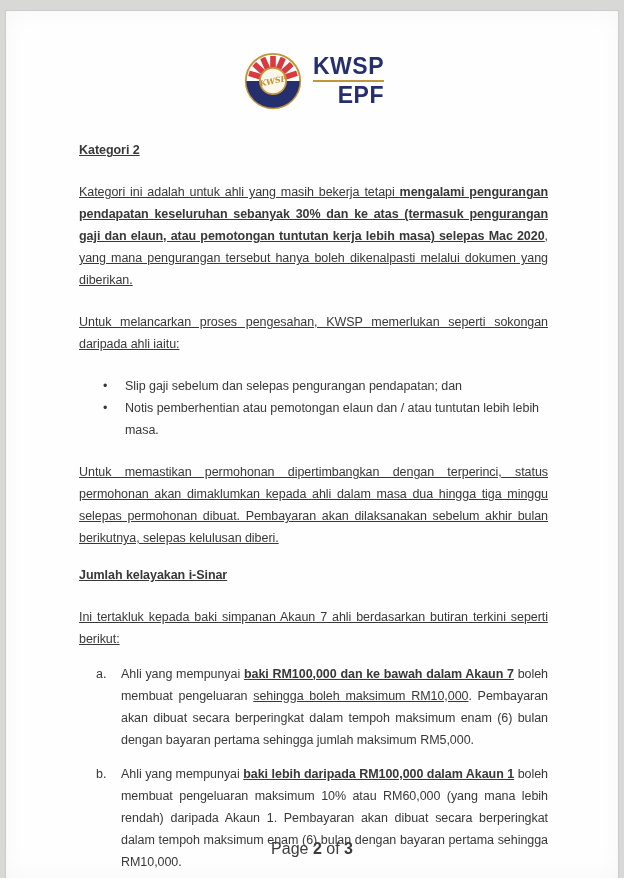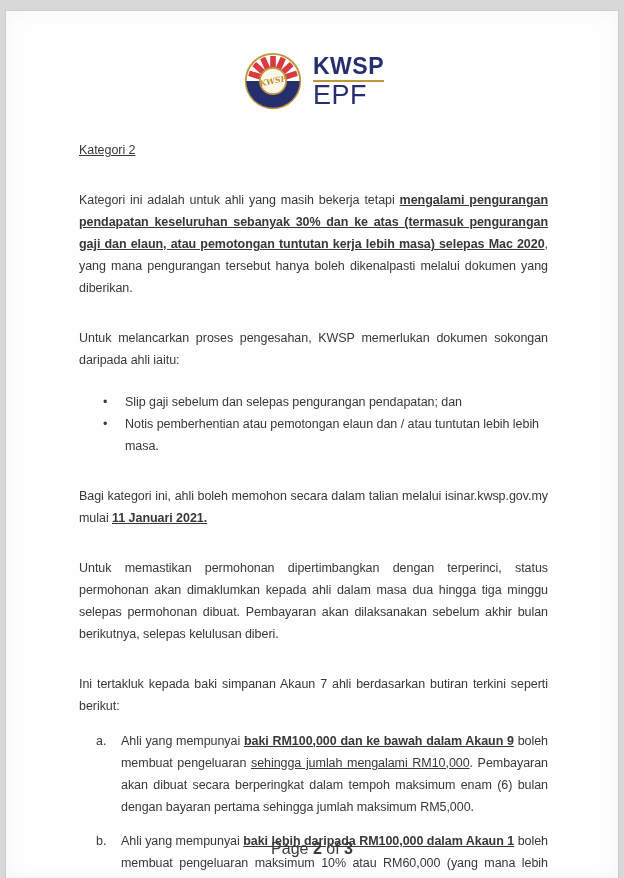"EPF" .wordmark .epf { font-size: 27px -> 23px; font-weight: normal -> bold; text-align: none -> right }
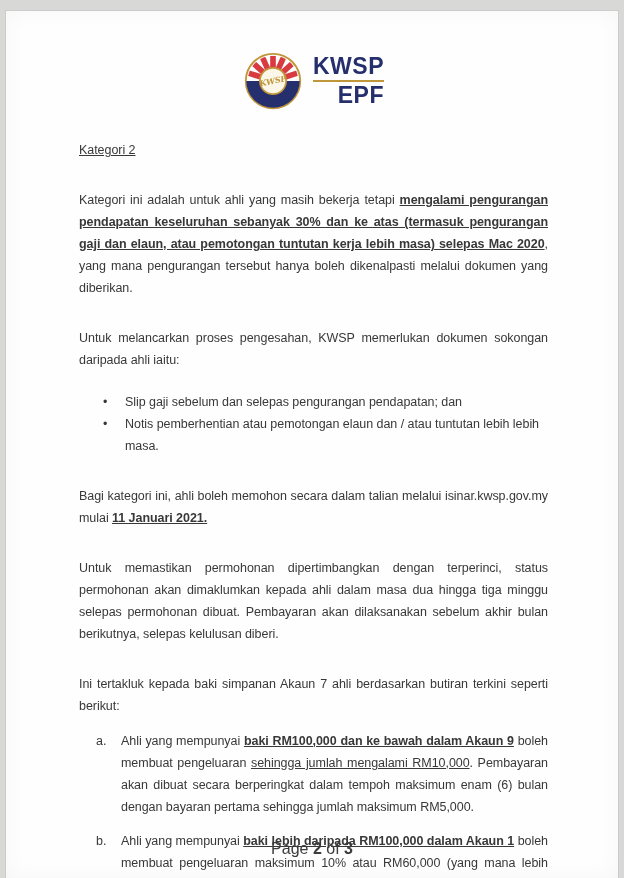"Kategori 2" .doc-heading { font-weight: normal -> bold }
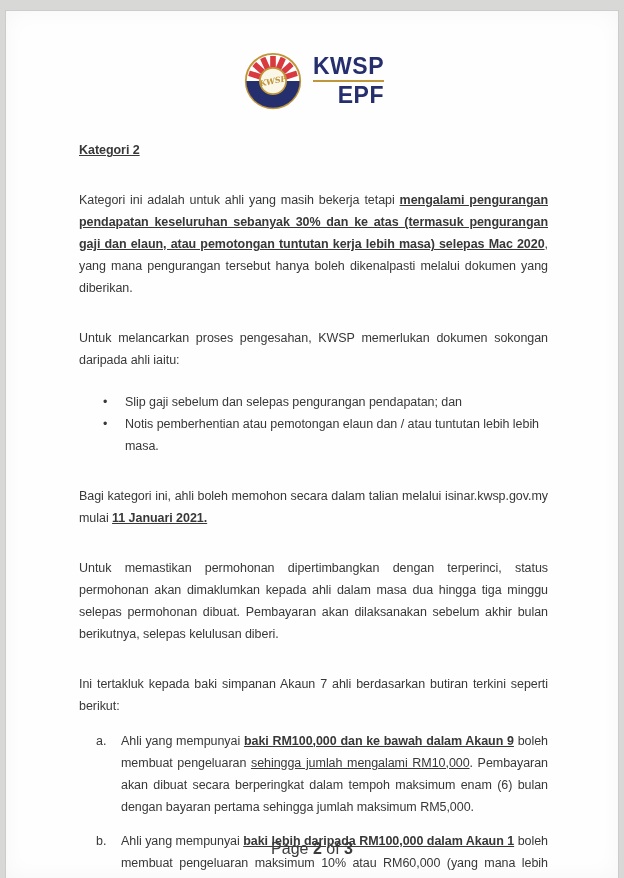"Kategori ini adalah untuk ahli" .doc-para { margin-top: 28px -> 20px; text-decoration: none -> underline }
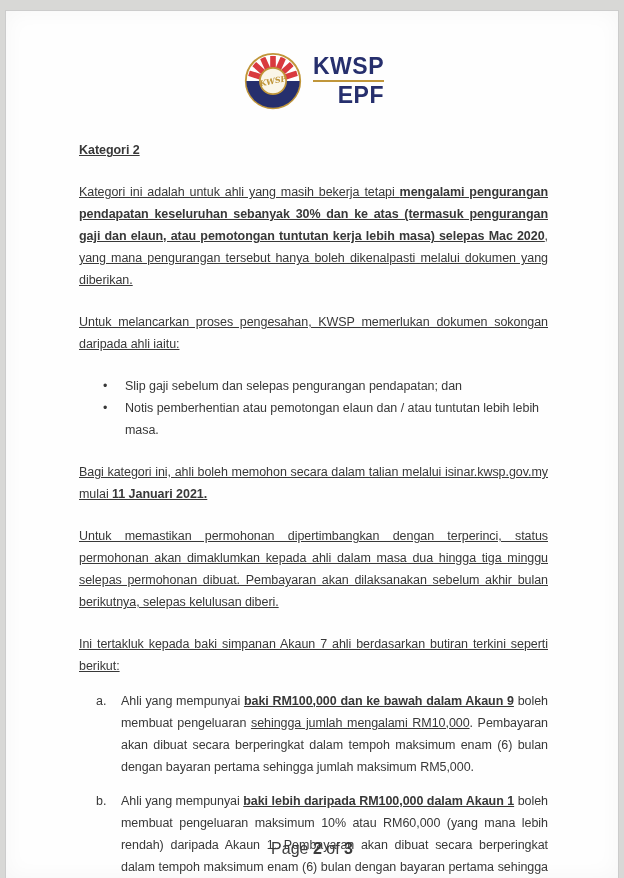"Untuk melancarkan proses pengesahan," p.doc-para { text: dokumen -> seperti }
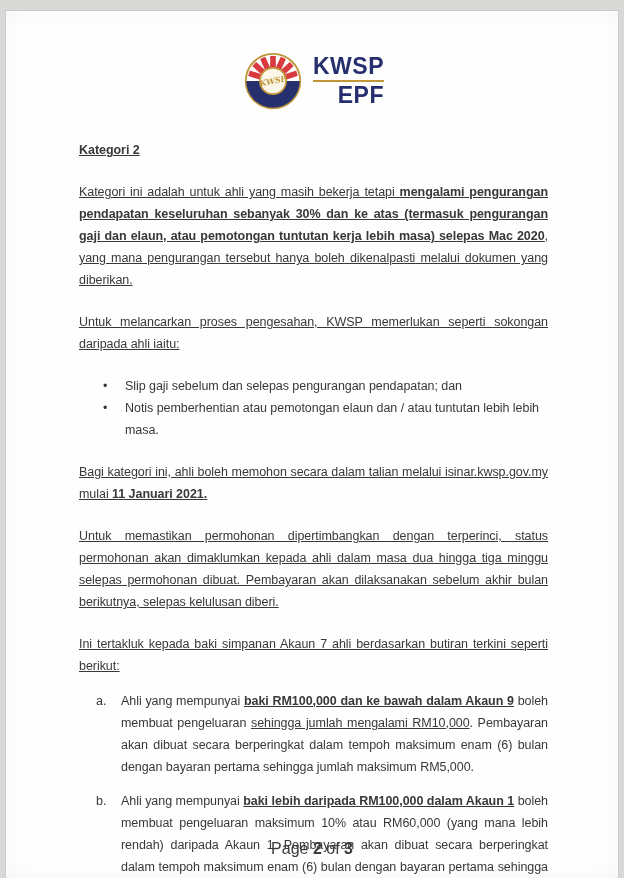"Bagi kategori ini, ahli boleh" p.doc-para { html: <p><span>Bagi kategori ini, ahli boleh memohon secara dalam talian melalui isinar.kwsp.gov.my mulai </span><span>11 Januari 2021.</span></p> -> none }
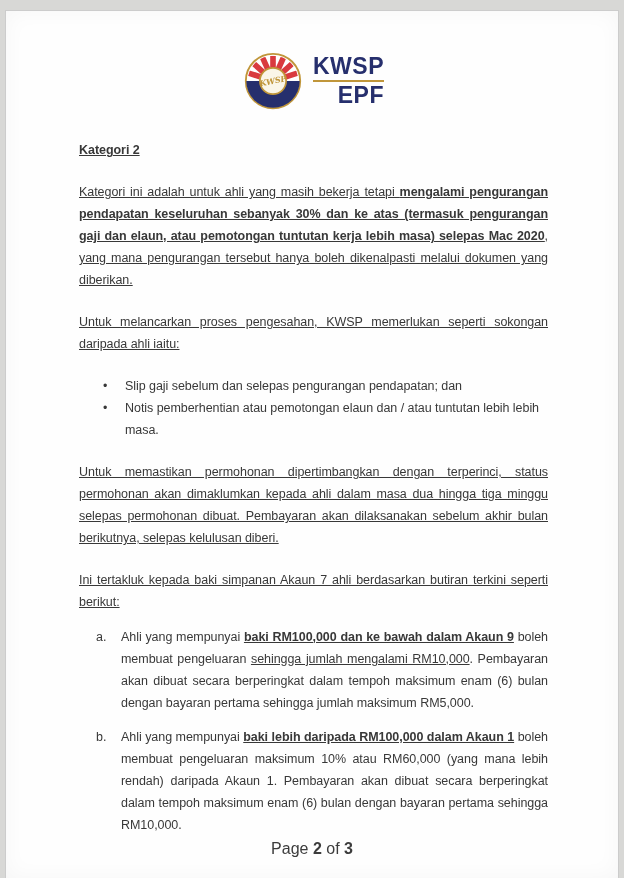"Jumlah kelayakan i-Sinar" div.doc-heading { html: none -> <div>Jumlah kelayakan i-Sinar</div> }
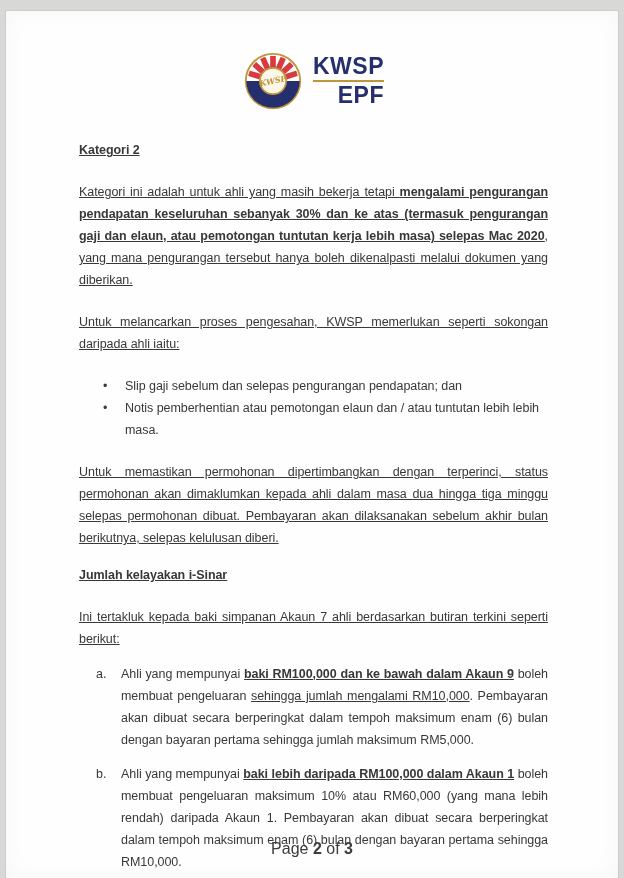"baki RM100,000 dan ke bawah" span.b { text: 9 -> 7 }
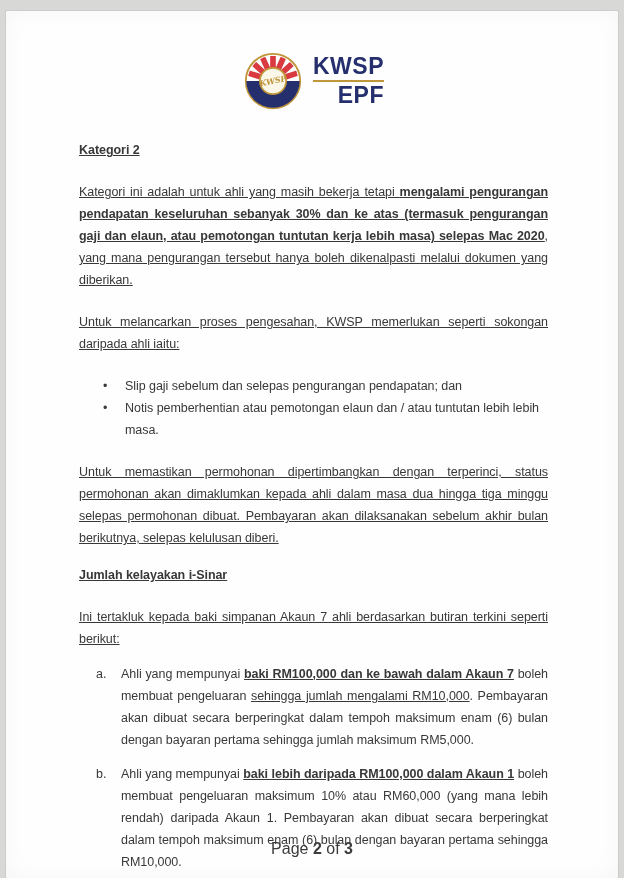"sehingga jumlah mengalami RM10,000" span.u { text: jumlah mengalami -> boleh maksimum }
